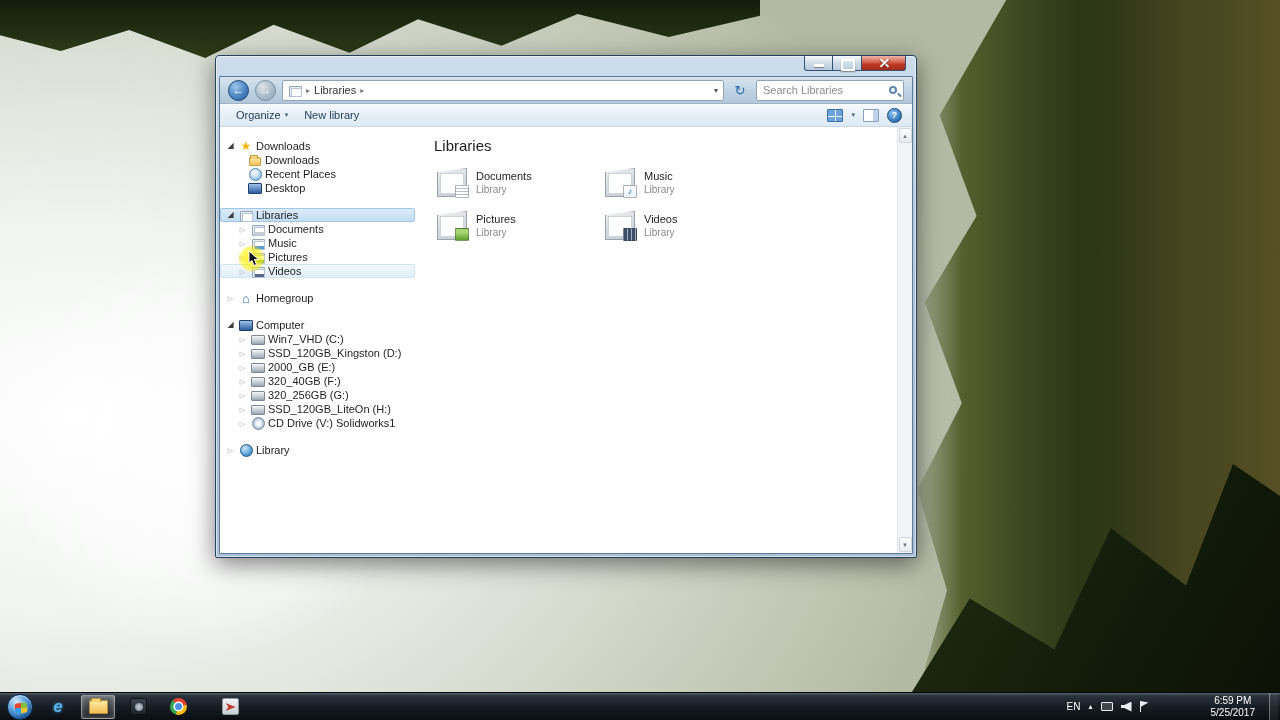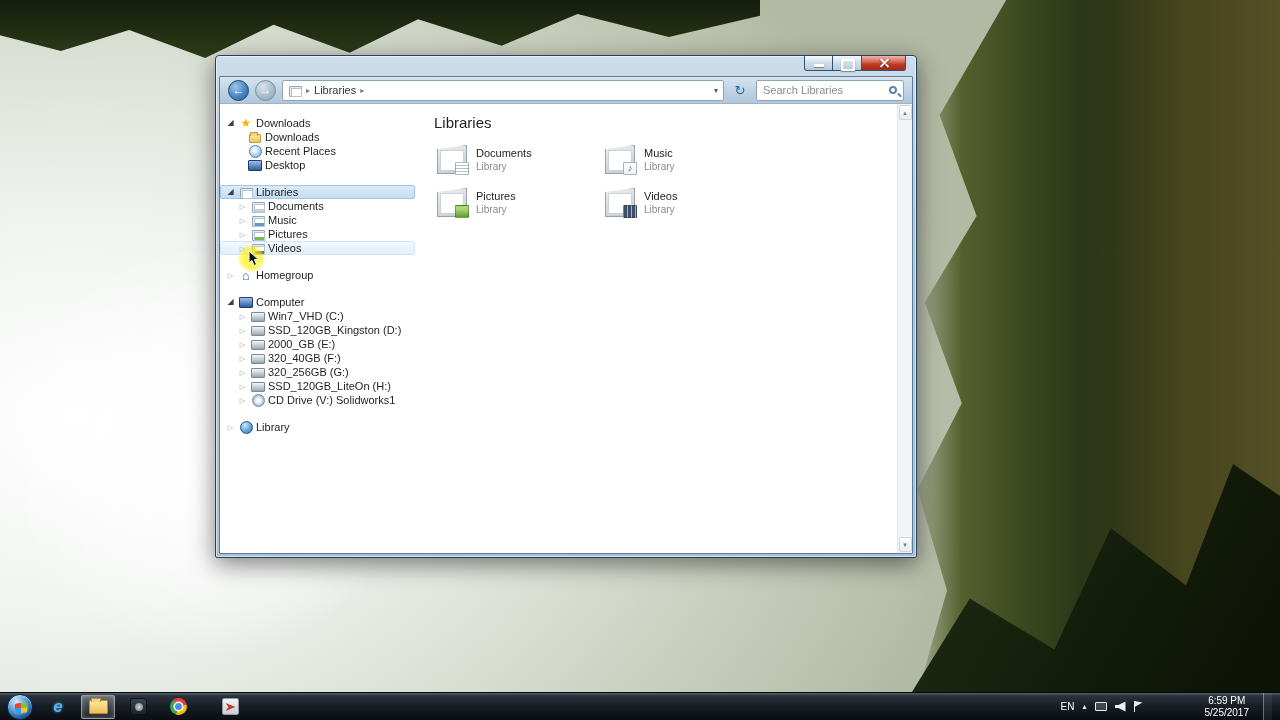"Organize" div.toolbar { html: none -> <div> <div> <span>Organize</span> <span>▾</span> </div> <div> <span>New library</span> </div> <div> <span></span> <span>▾</span> <span></span> <span>?</span> </div> </div> }
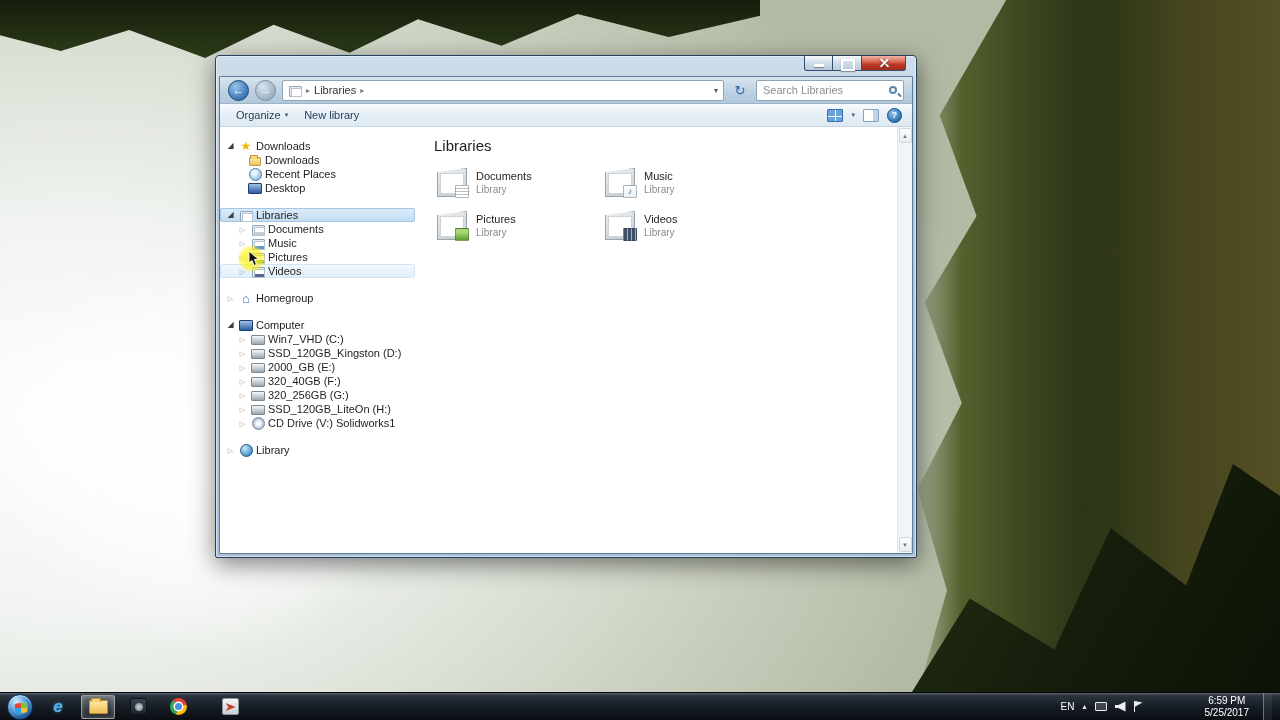"EN" .tray { padding-right: 8px -> 2px }
